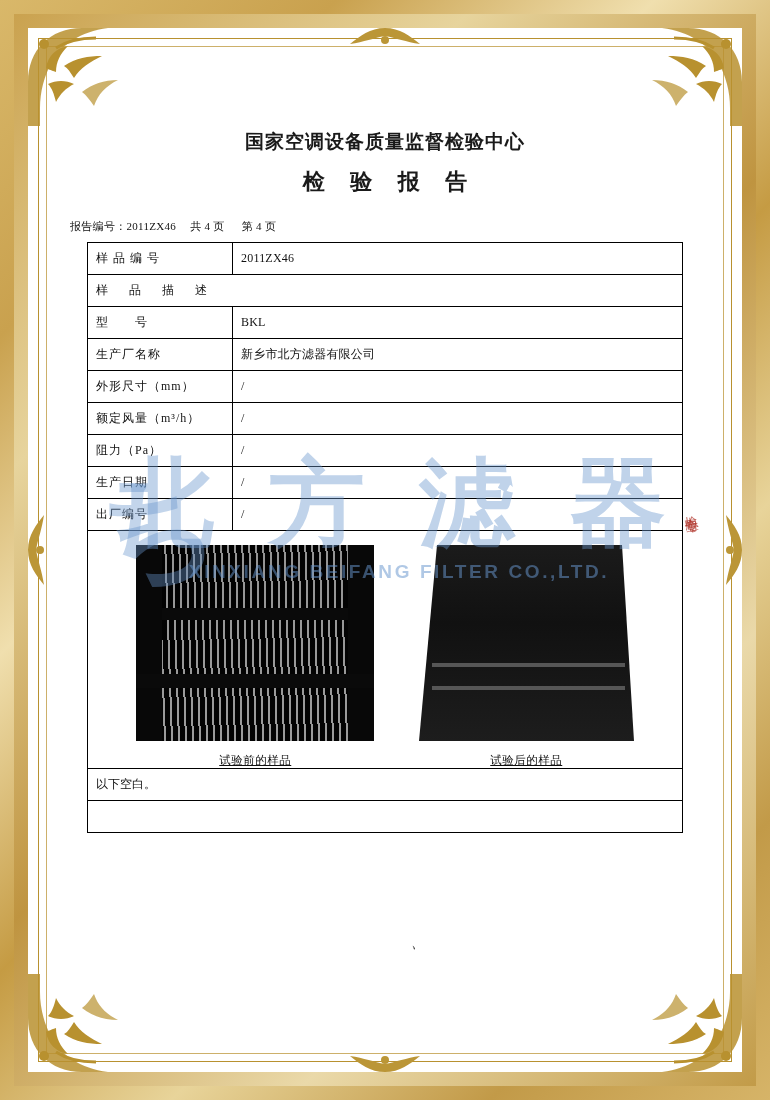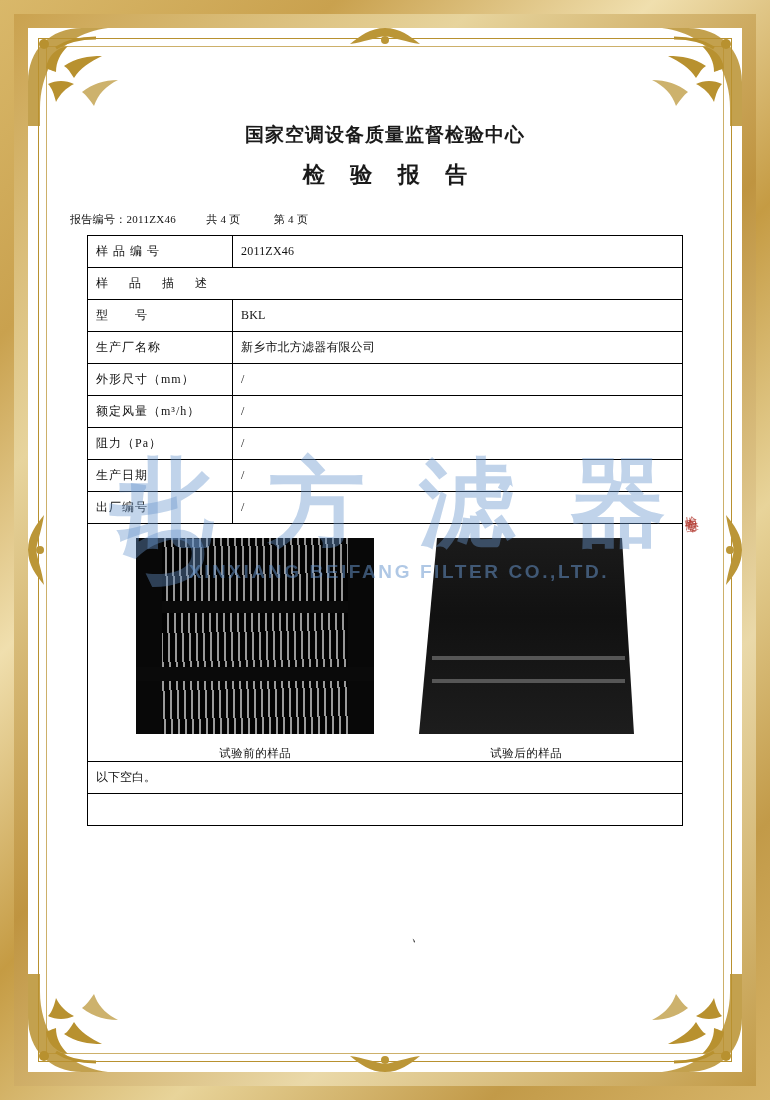"国家空调设备质量监督检验中心" .page { top: 60px -> 67px }
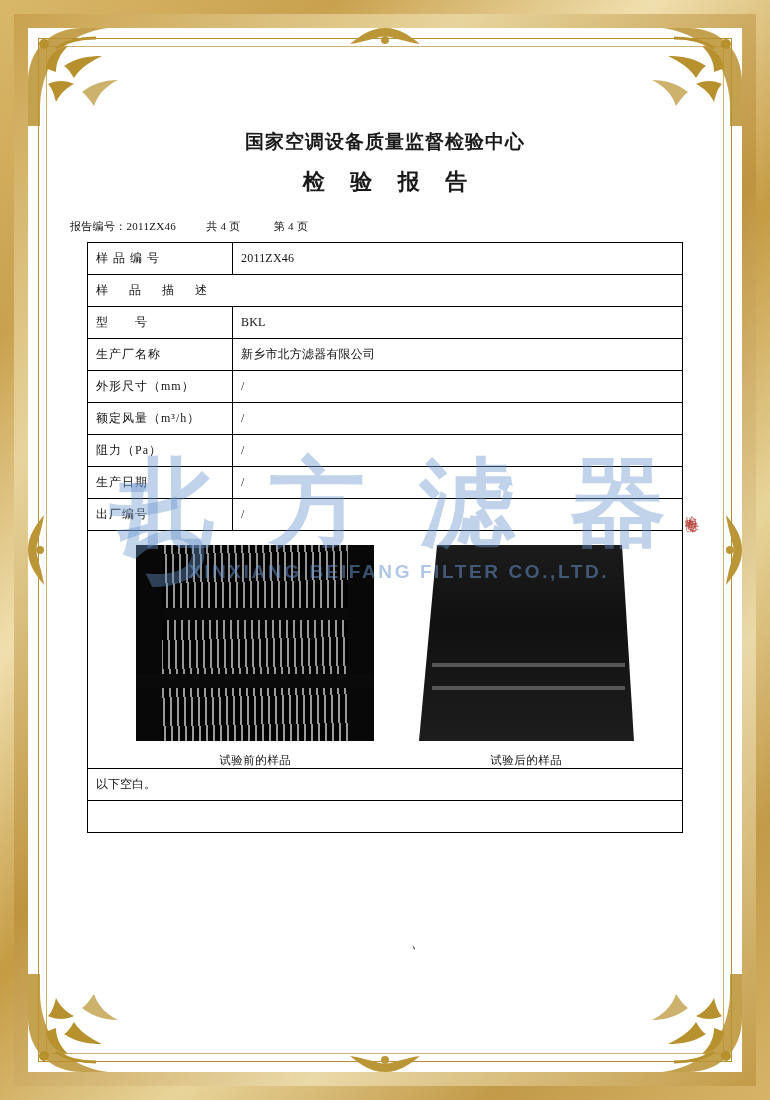"共 4 页" .meta-right span { margin-left: 30px -> 14px }
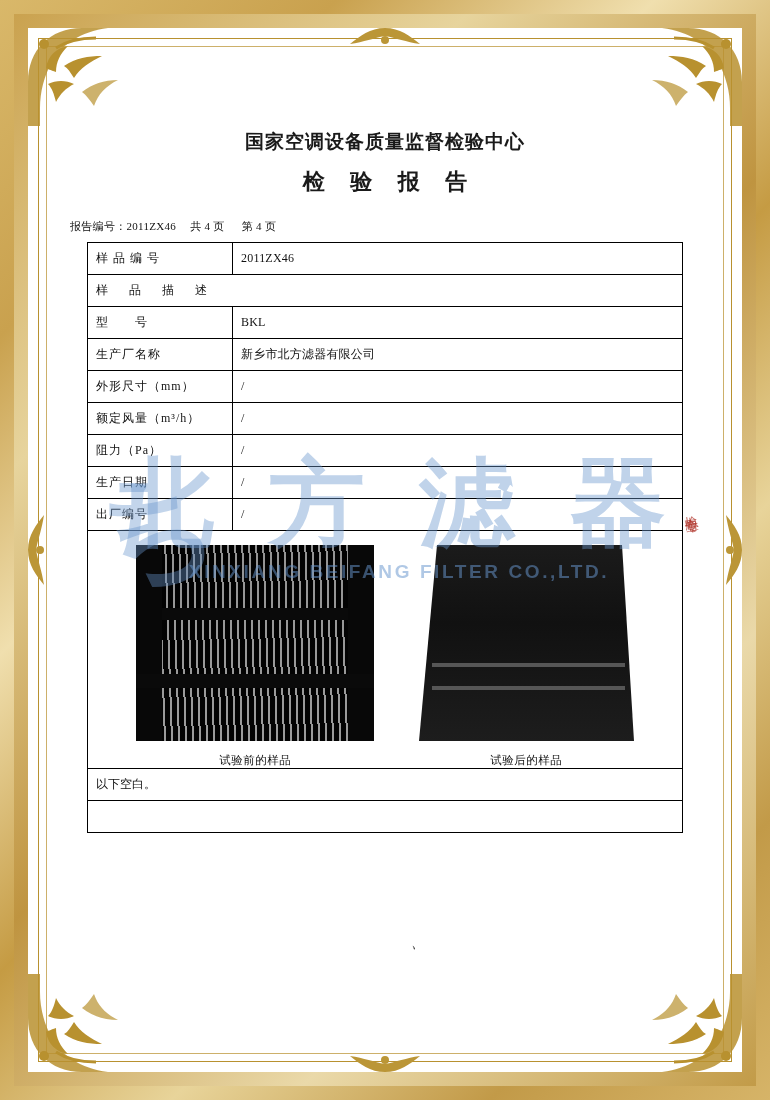"试验前的样品" .photo-wrap { text-decoration: none -> underline }
